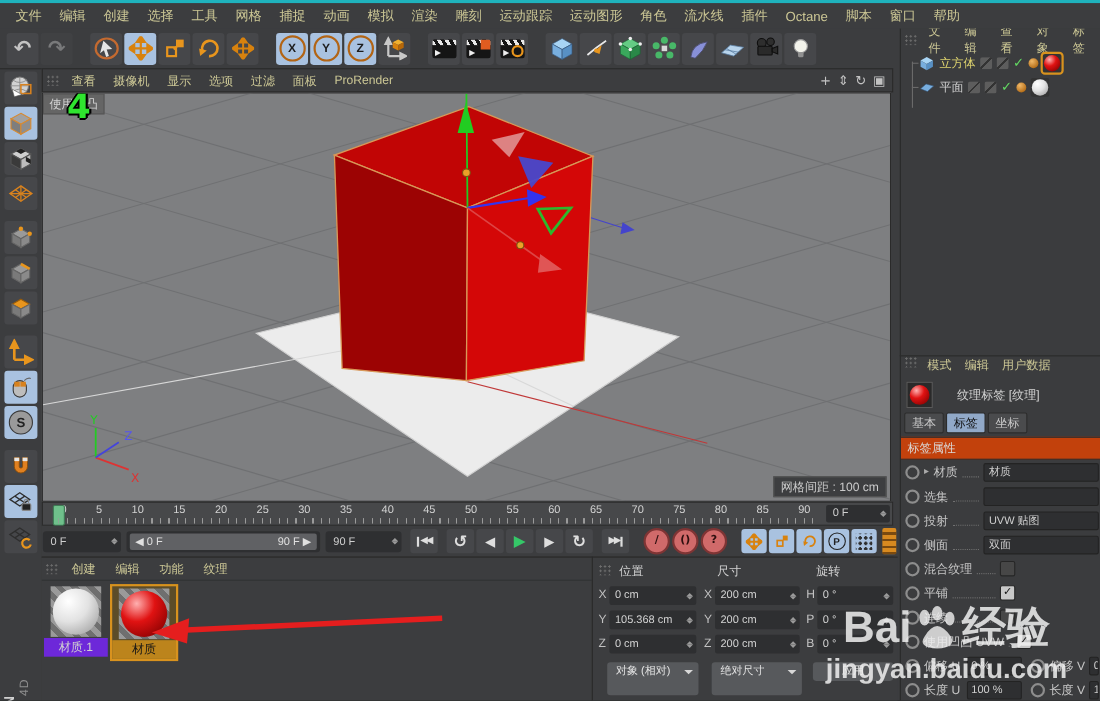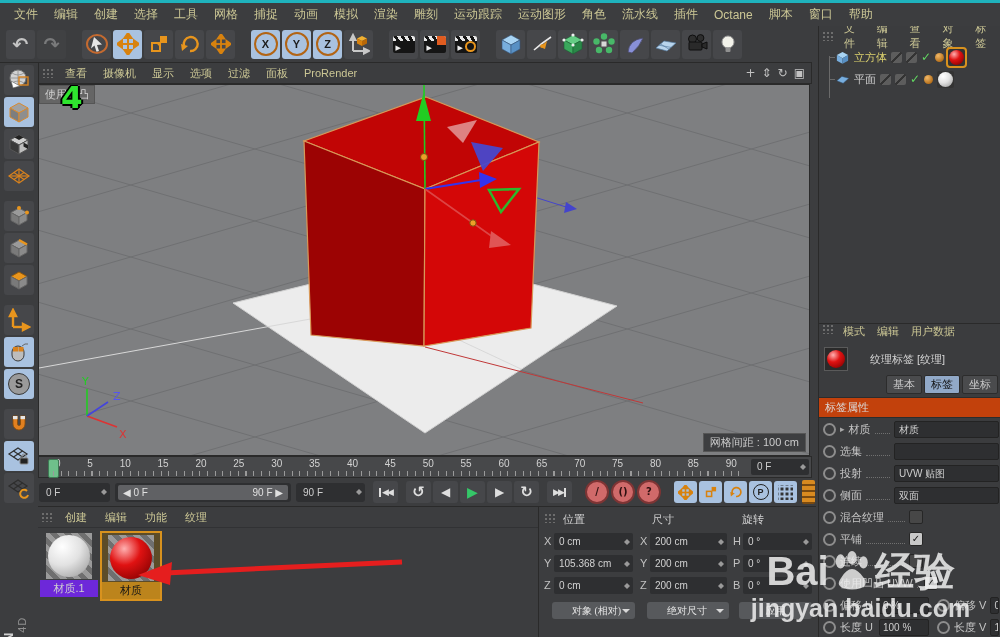"基本" .atabs { justify-content: flex-end -> none }
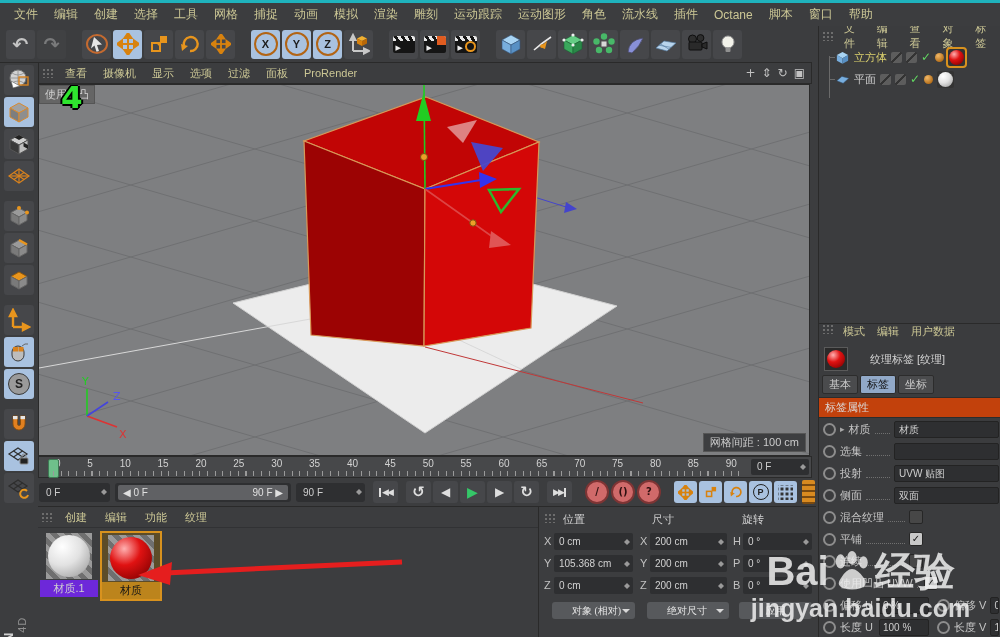"对象 (相对)" .cdd { font-family: Liberation Serif, serif -> none; height: 17px -> 30px; padding-left: 20px -> 8px }
